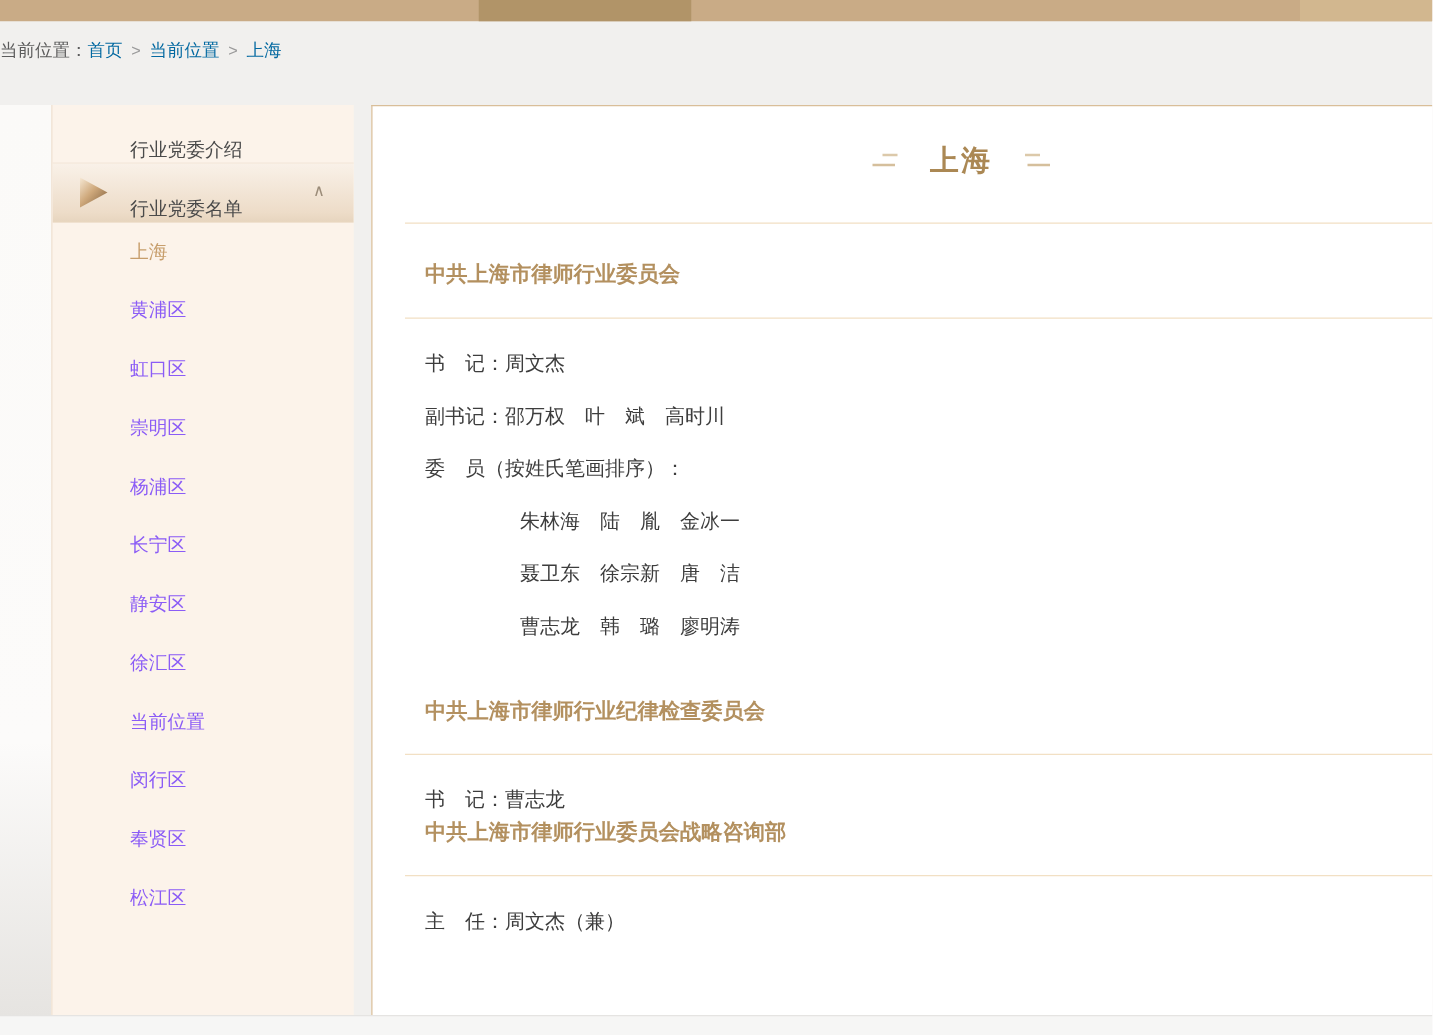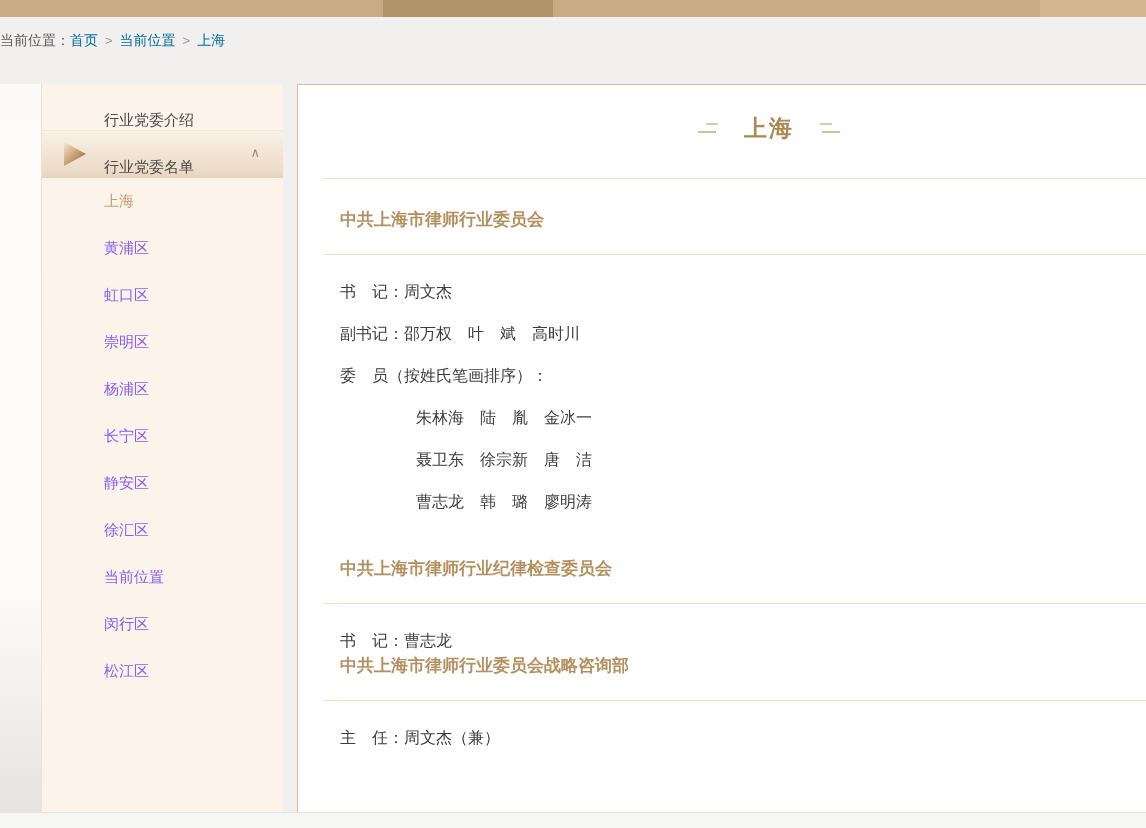"奉贤区" li.sub-item { html: none -> <li>奉贤区</li> }
